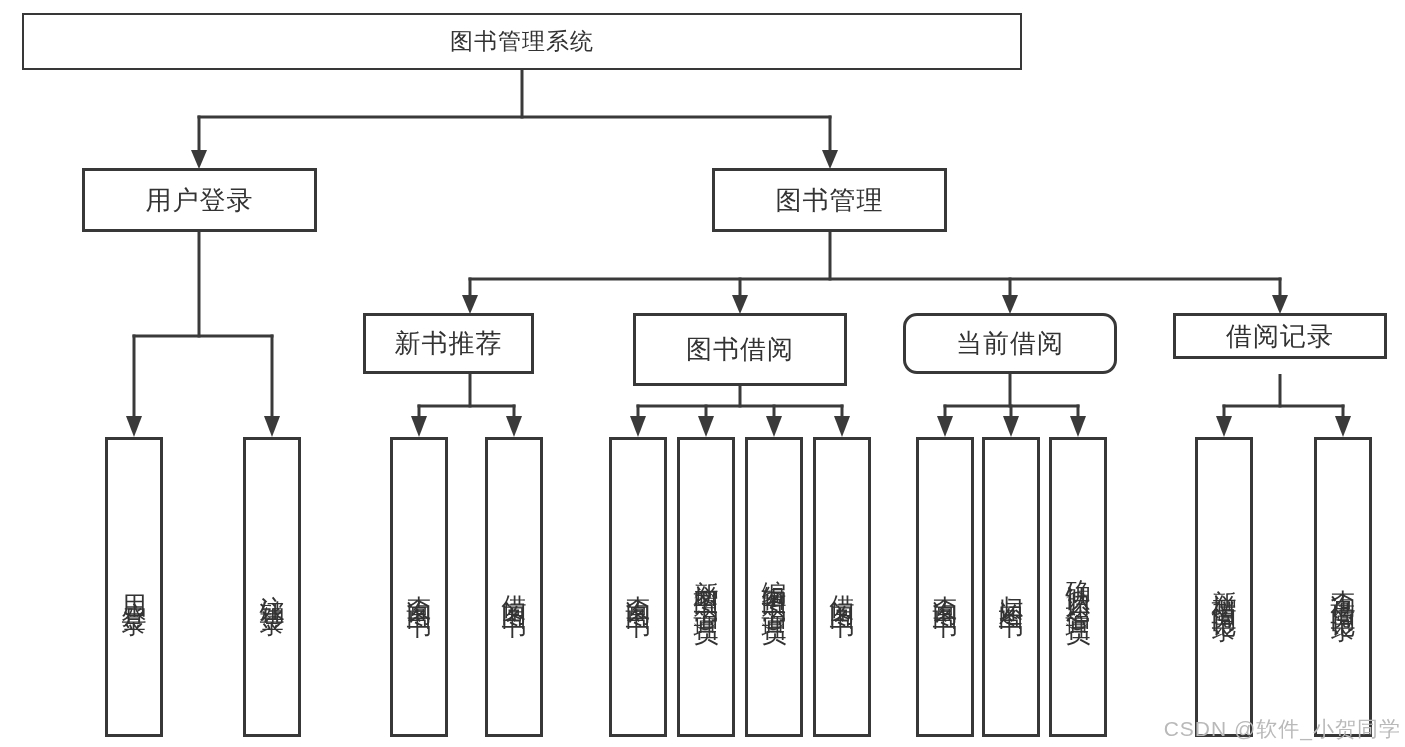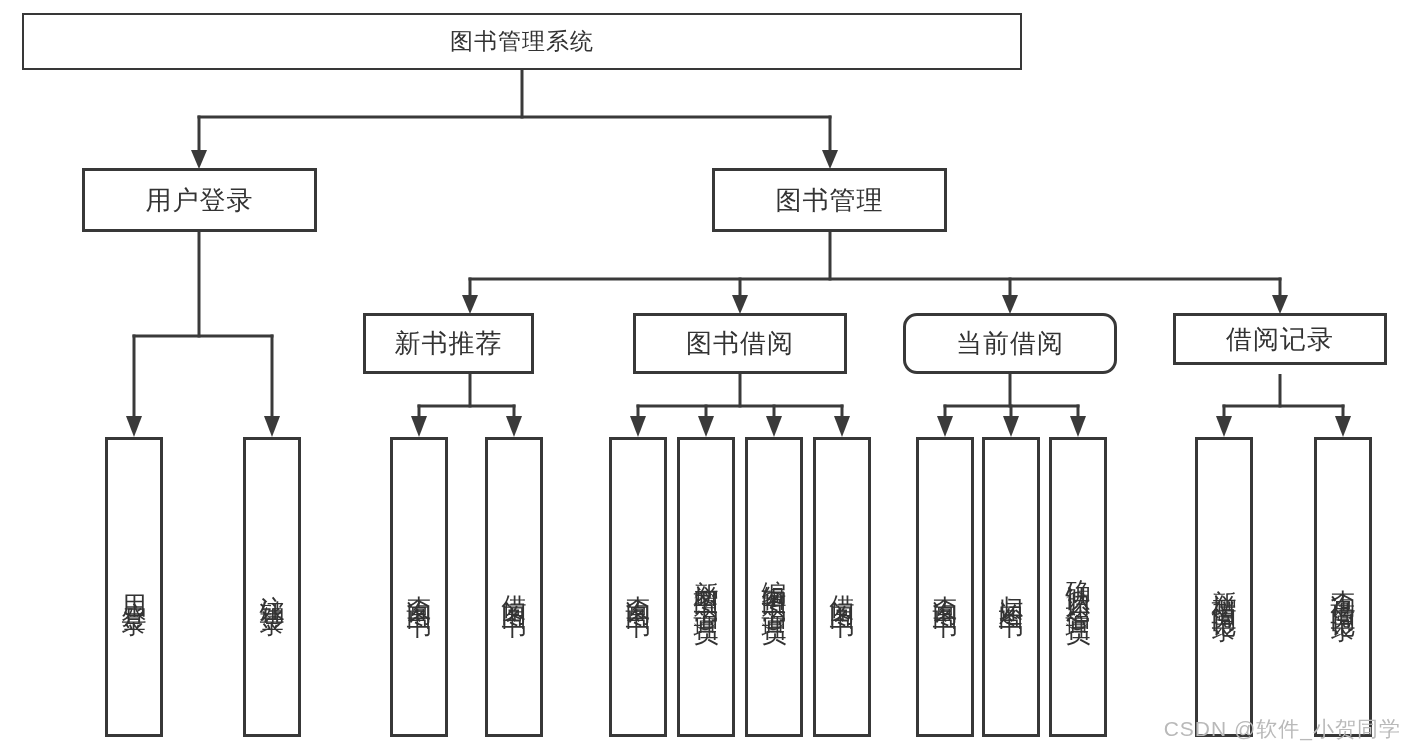"图书借阅" div.box { height: 61px -> 73px }
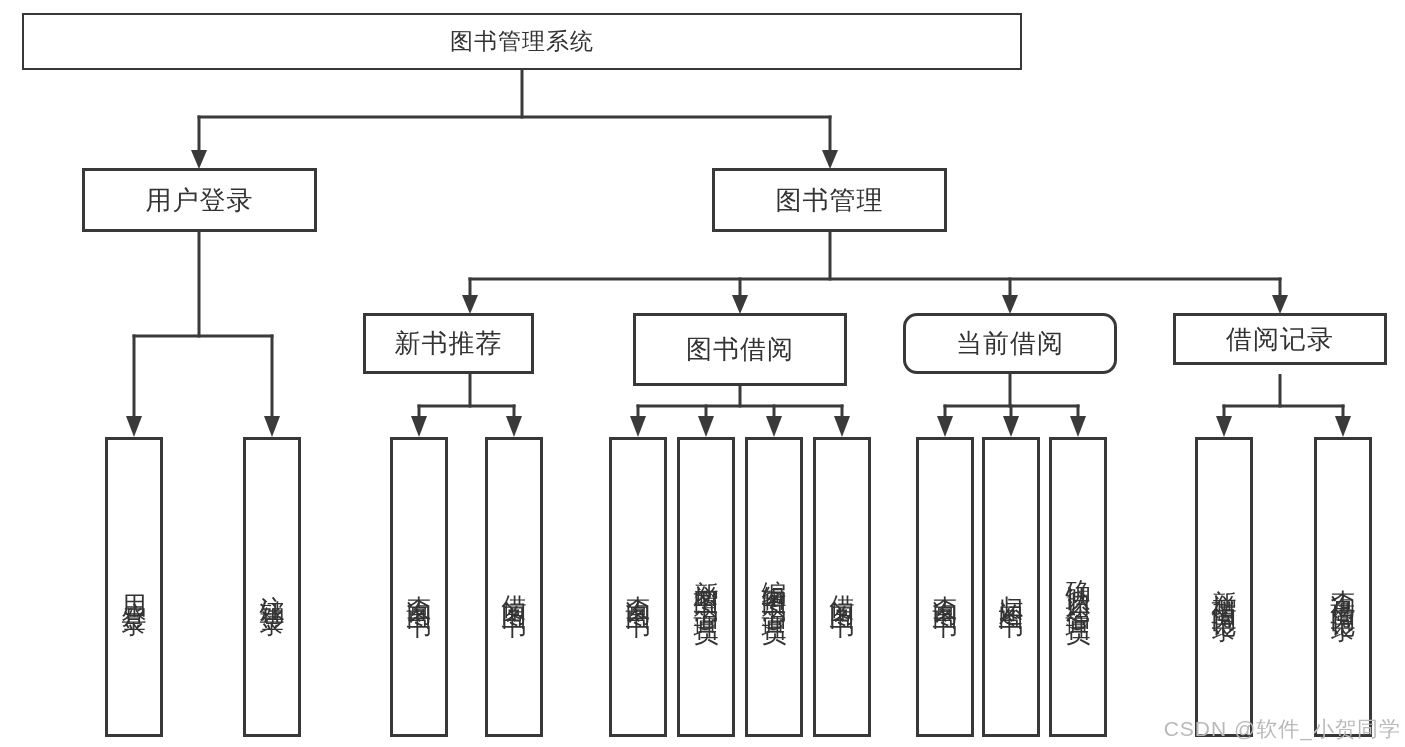"借阅记录" div.box { height: 52px -> 46px }
